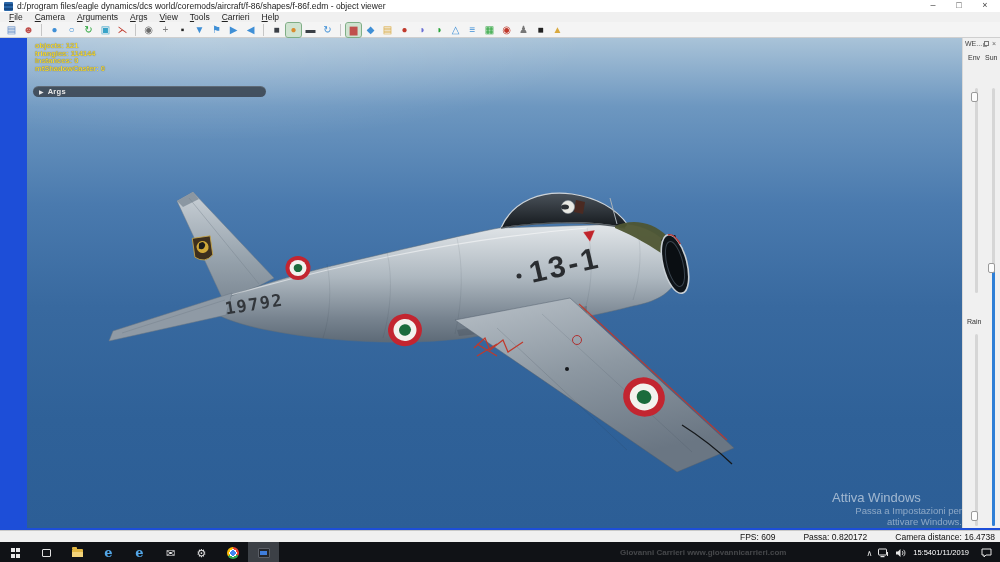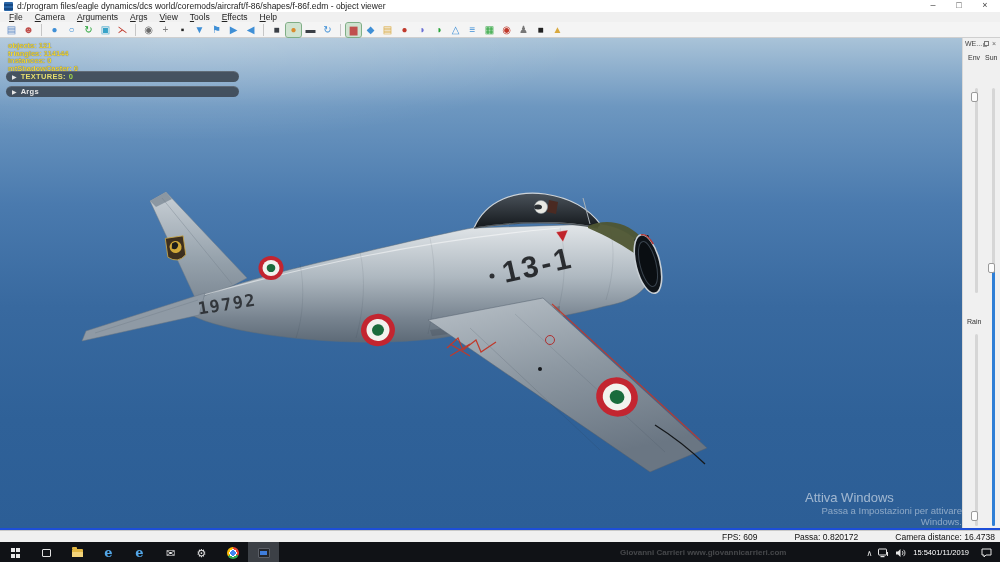"Effects" span.menu-item { text: Effects -> Carrieri }
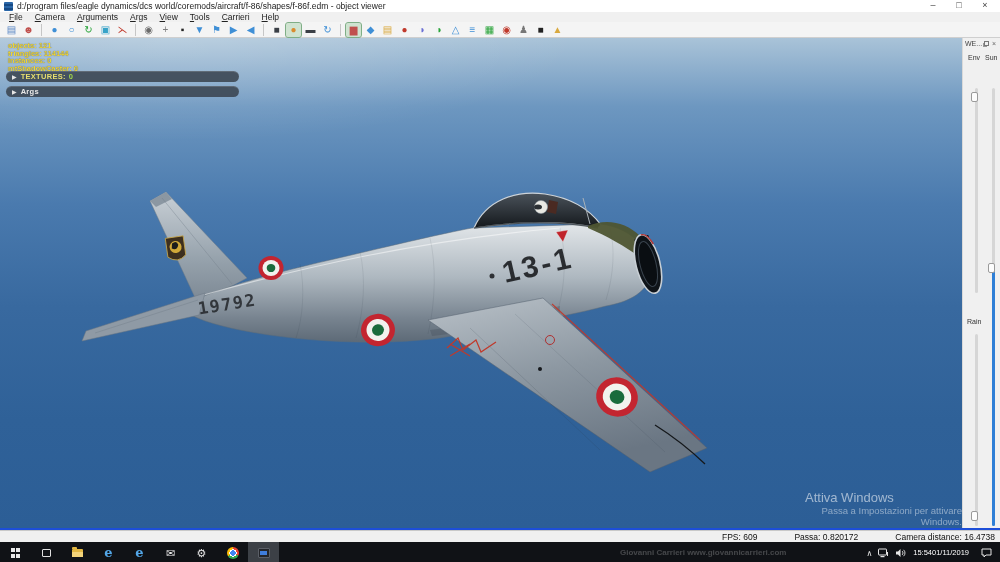"objects: 121" .main { padding-left: none -> 27px }
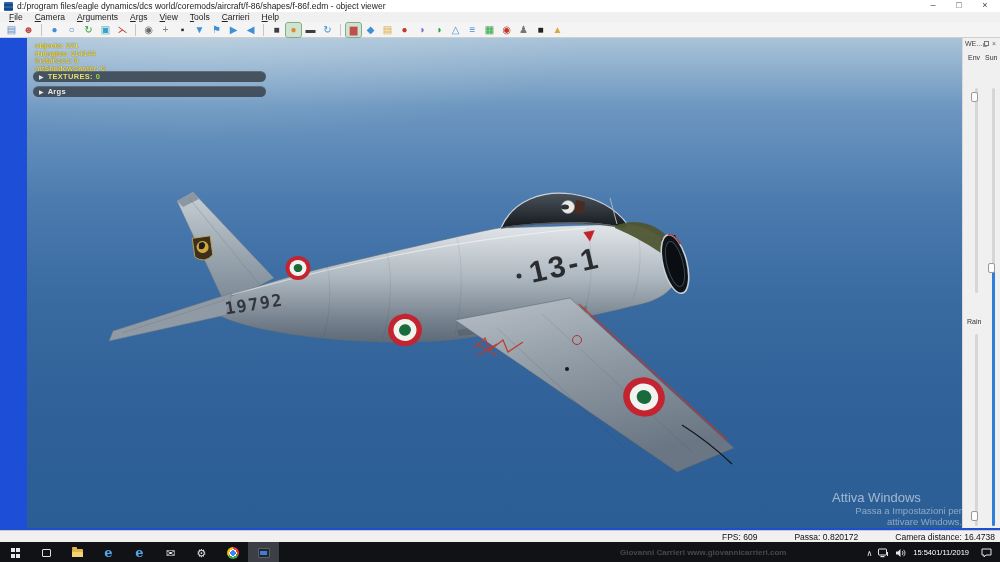"TEXTURES:" div.ov-bar { html: <div> <span>▶</span> <span>TEXTURES:</span> <span>0</span> </div> -> none }
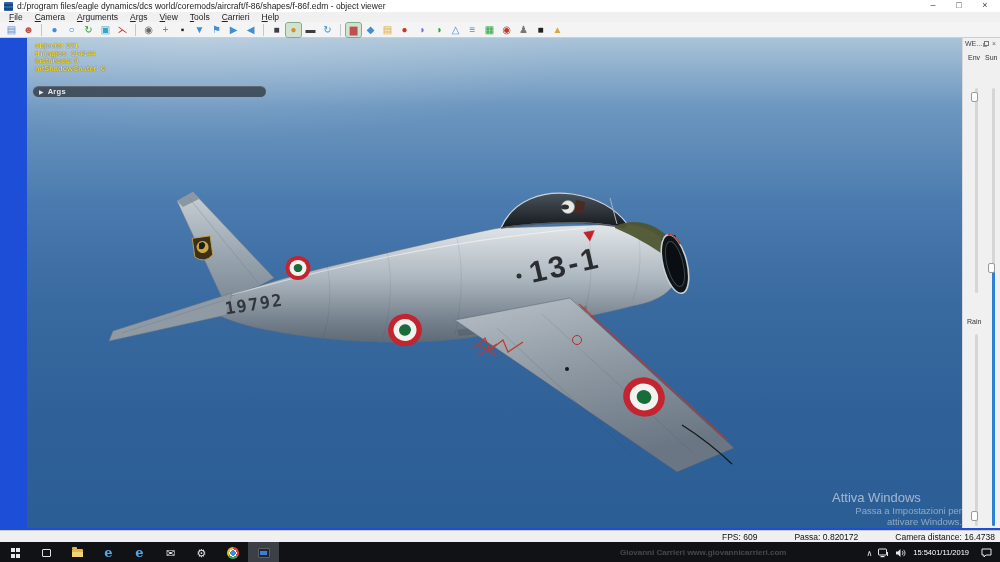"FPS: 609" .status-seg { margin-left: 13px -> 4px }
